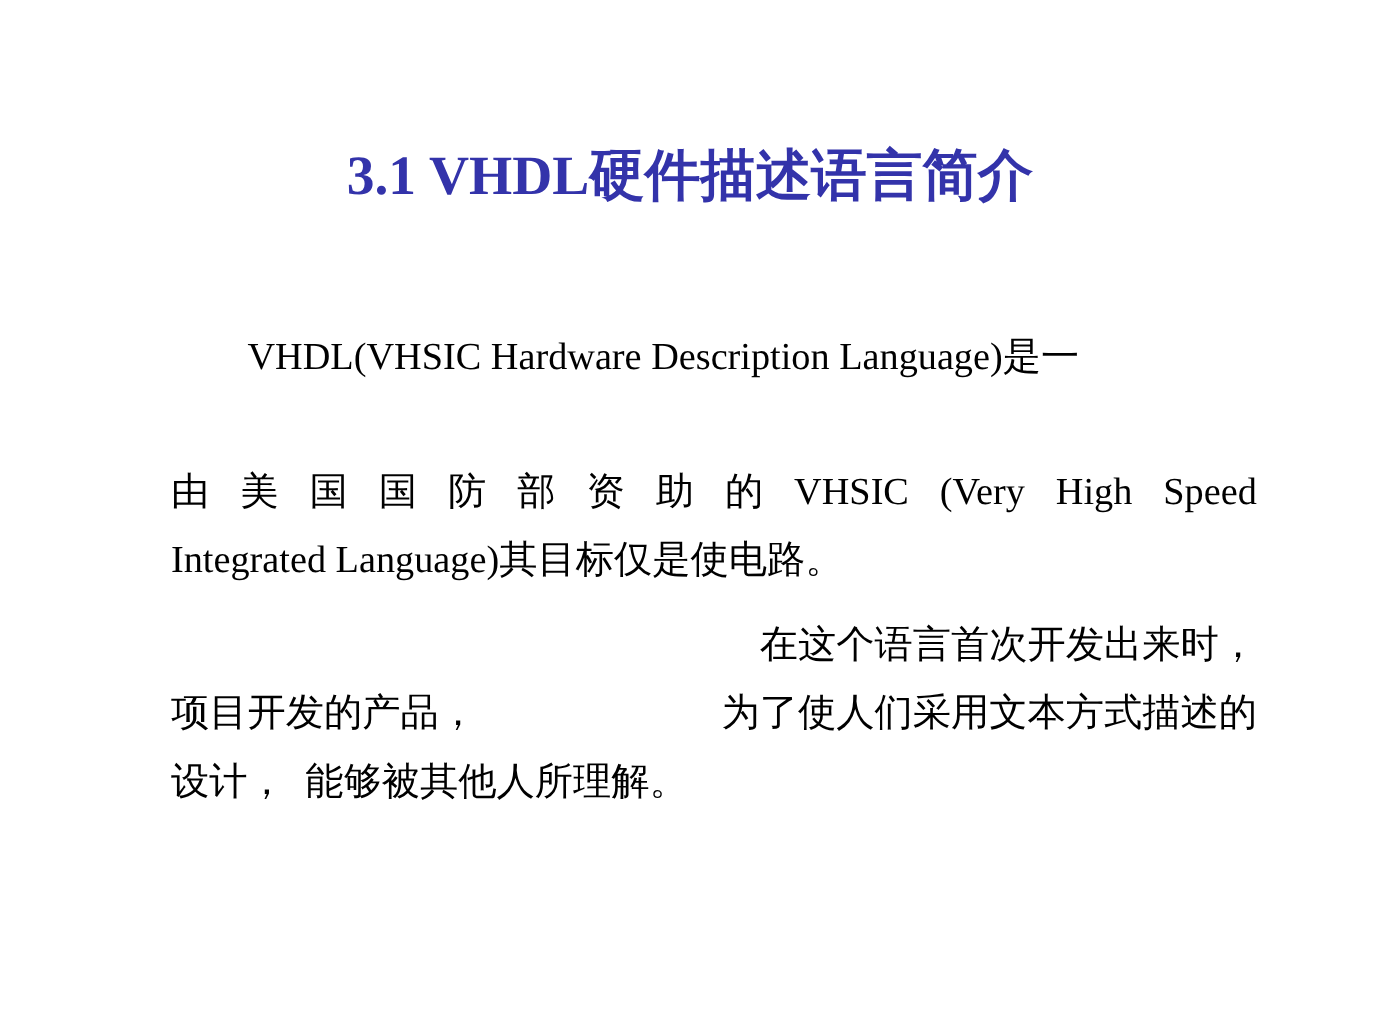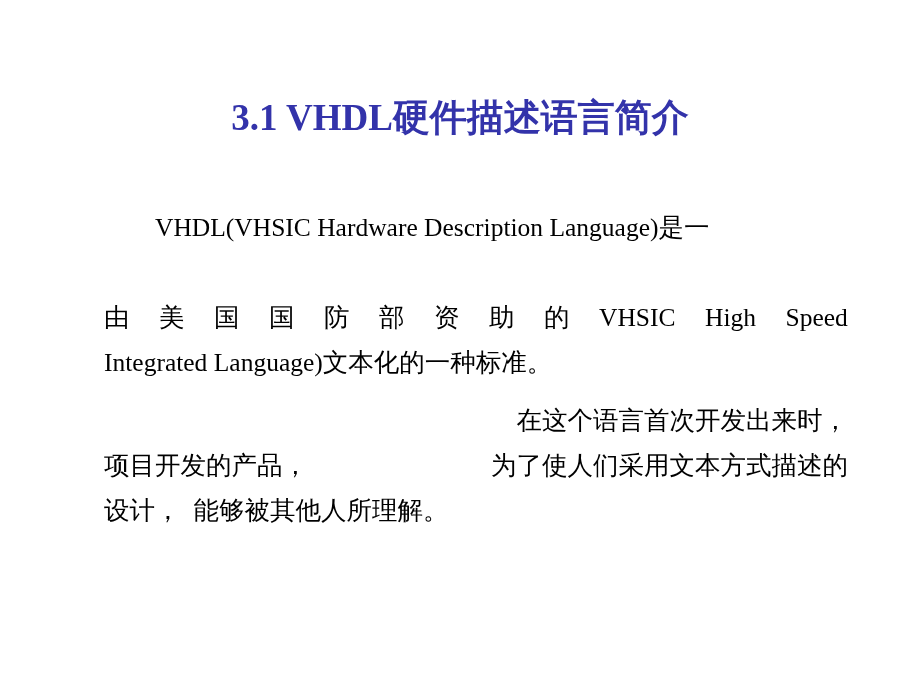"VHDL(VHSIC Hardware Description" .para { margin: 0 -> 10px }
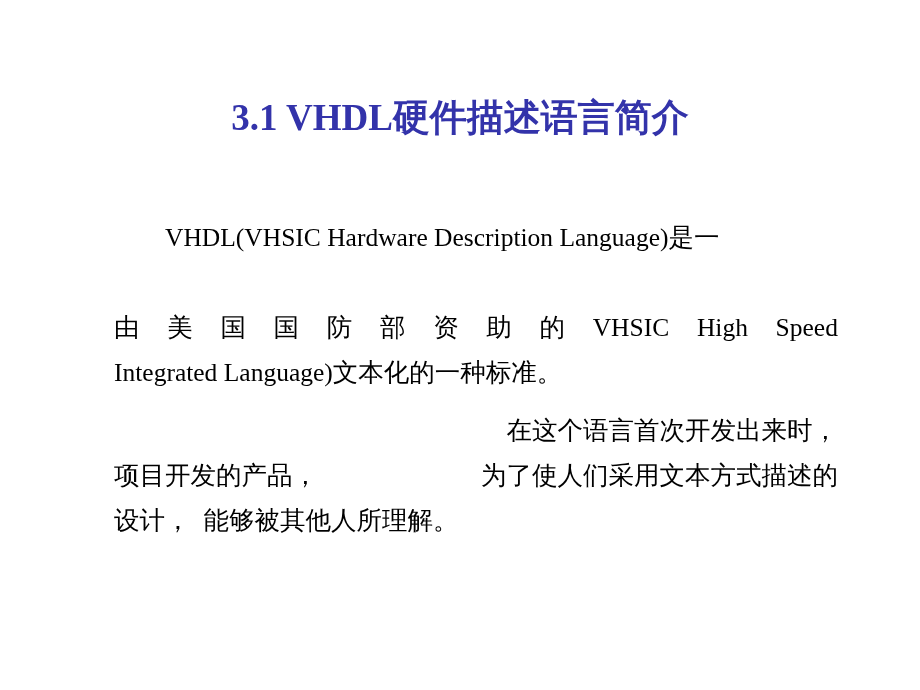"(Very" span.en { html: none -> <span>(Very</span> }
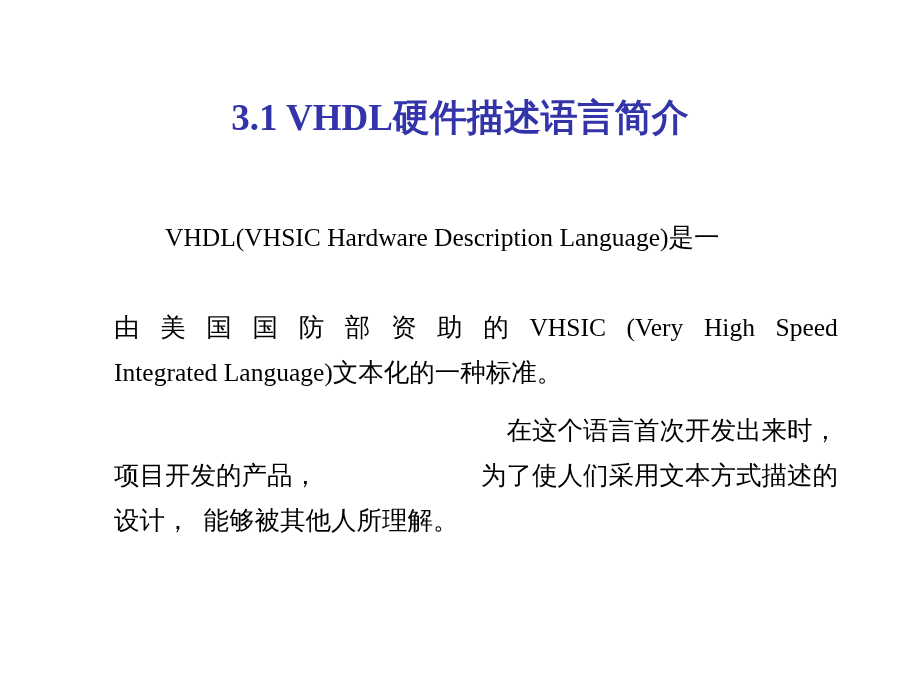"文本化的一种标准。" span.cn { text: 文本化的一种标准 -> 其目标仅是使电路 }
